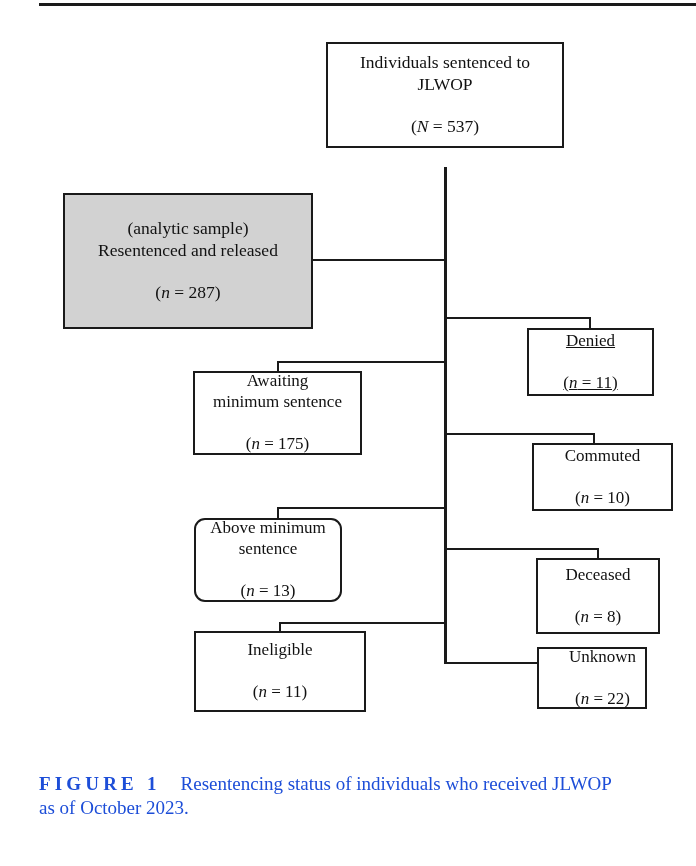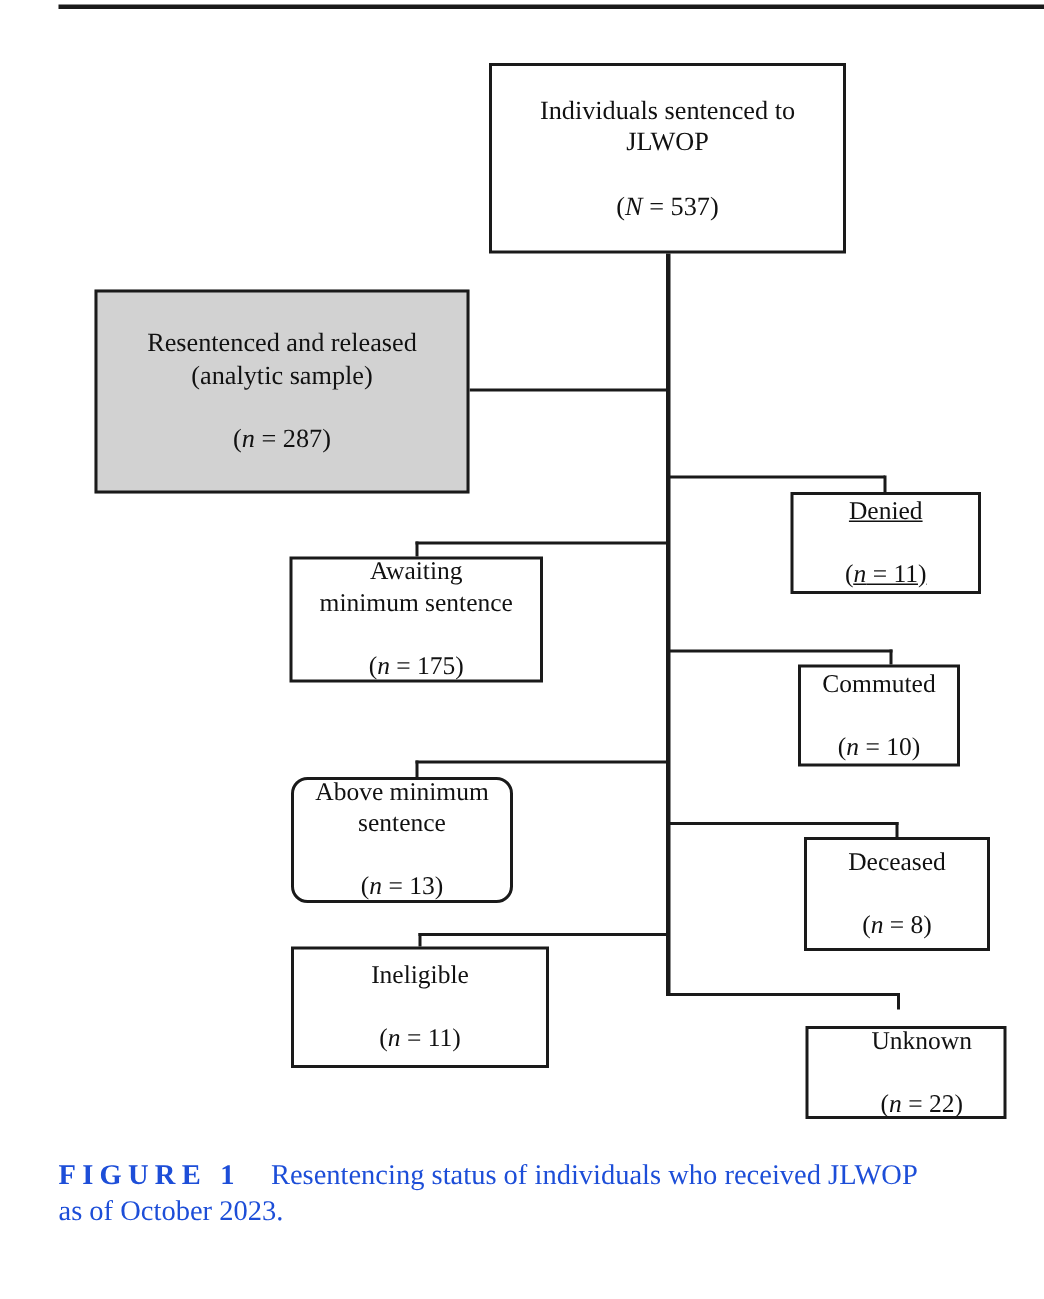"Individuals sentenced to" #box-root { height: 127px -> 106px }
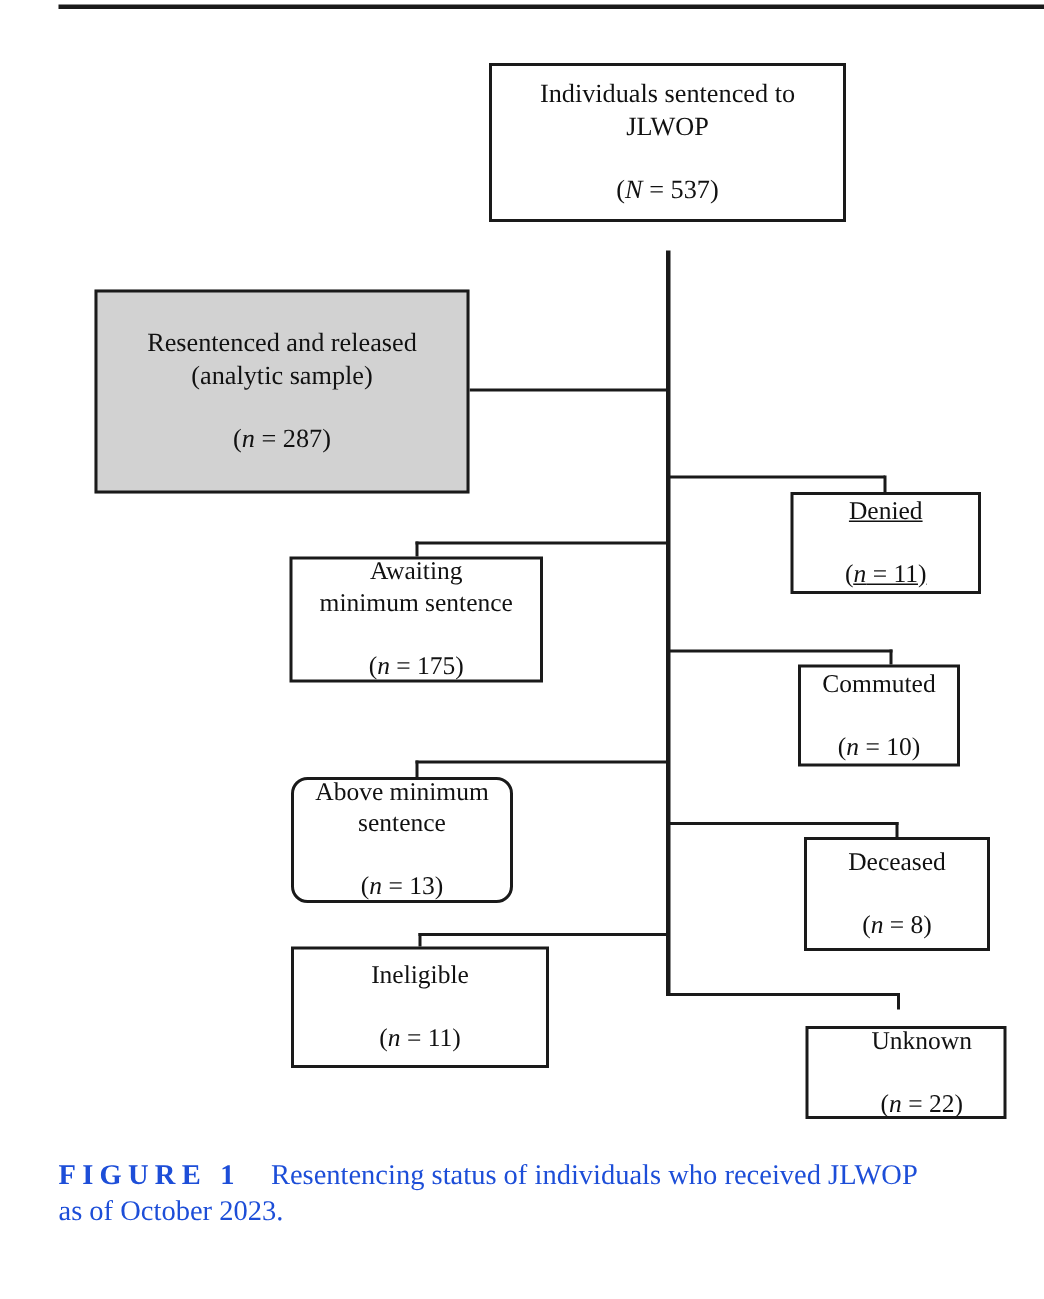"Resentenced and released" div { order: before "(analytic sample)" -> after "(analytic sample)" }
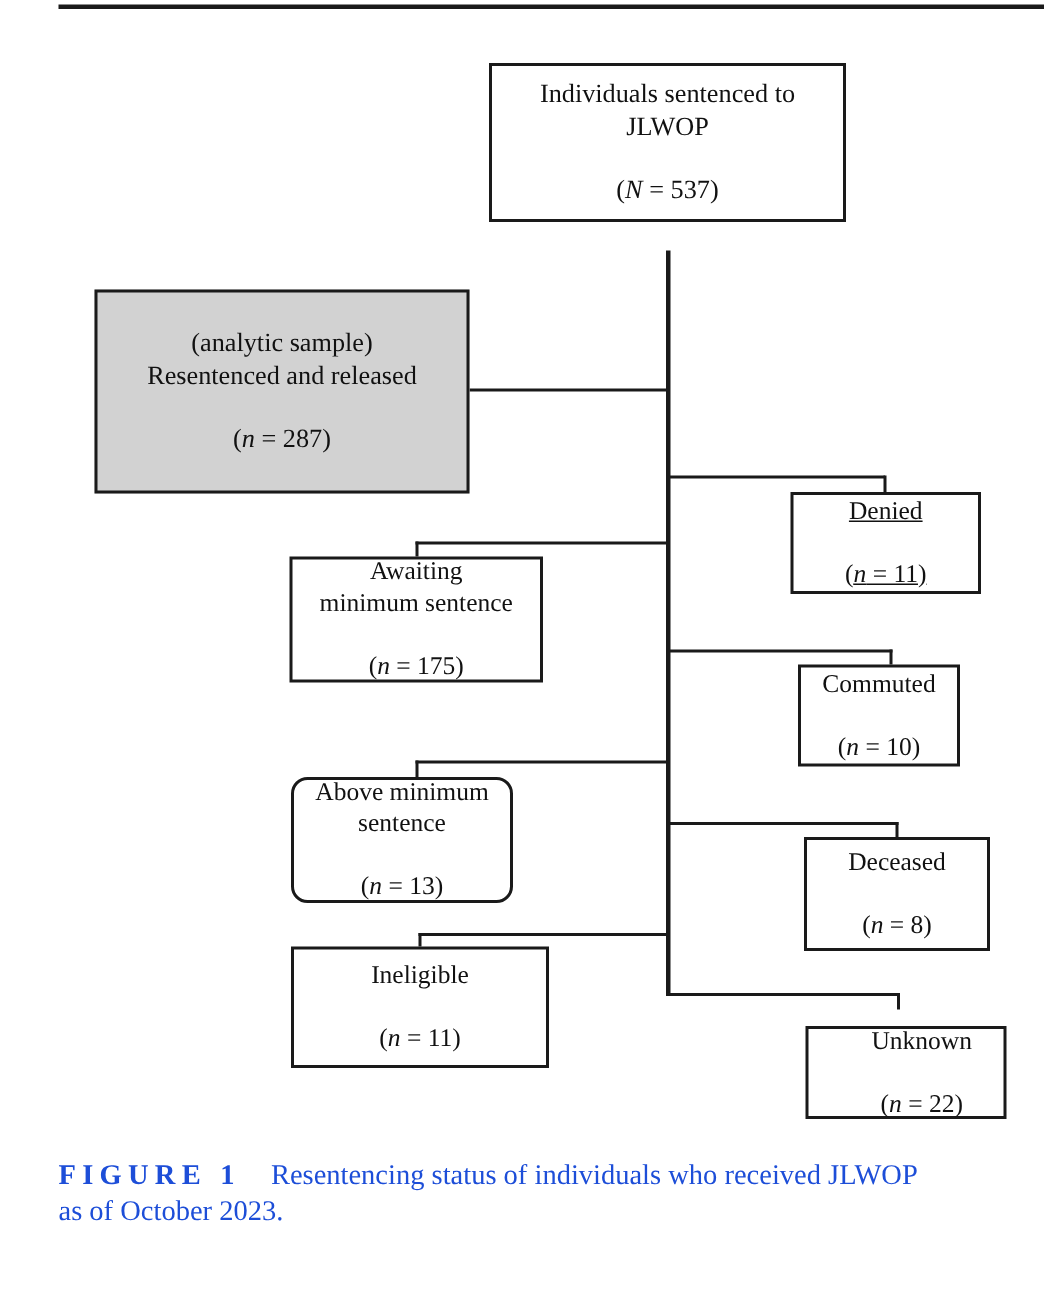"Commuted" #box-commuted { width: 108px -> 141px }
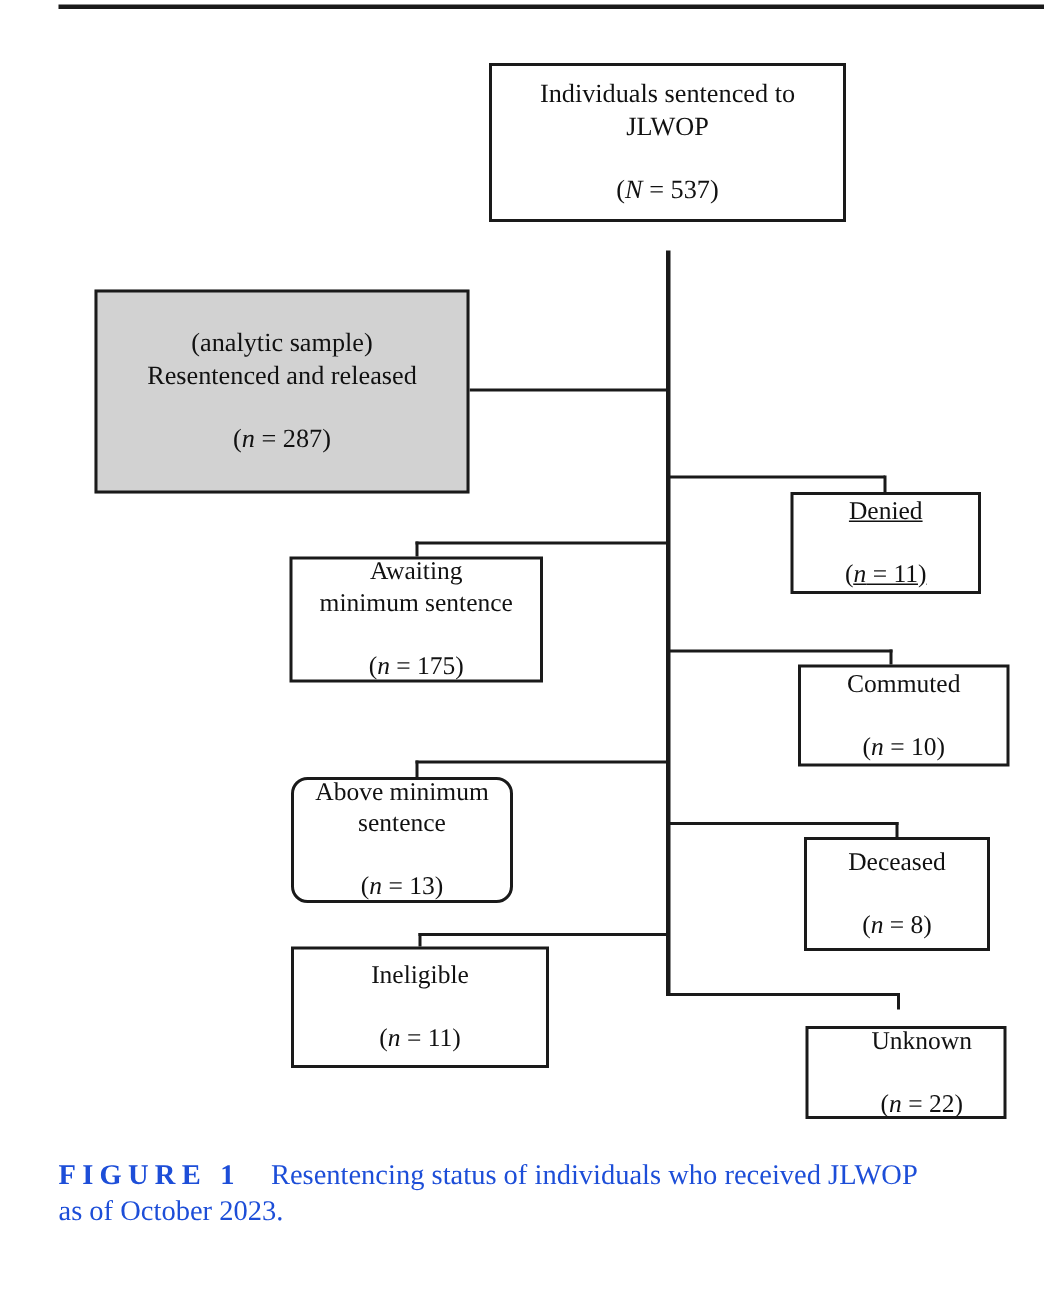"Unknown" #box-unknown { top: 684px -> 647px; width: 134px -> 110px }
